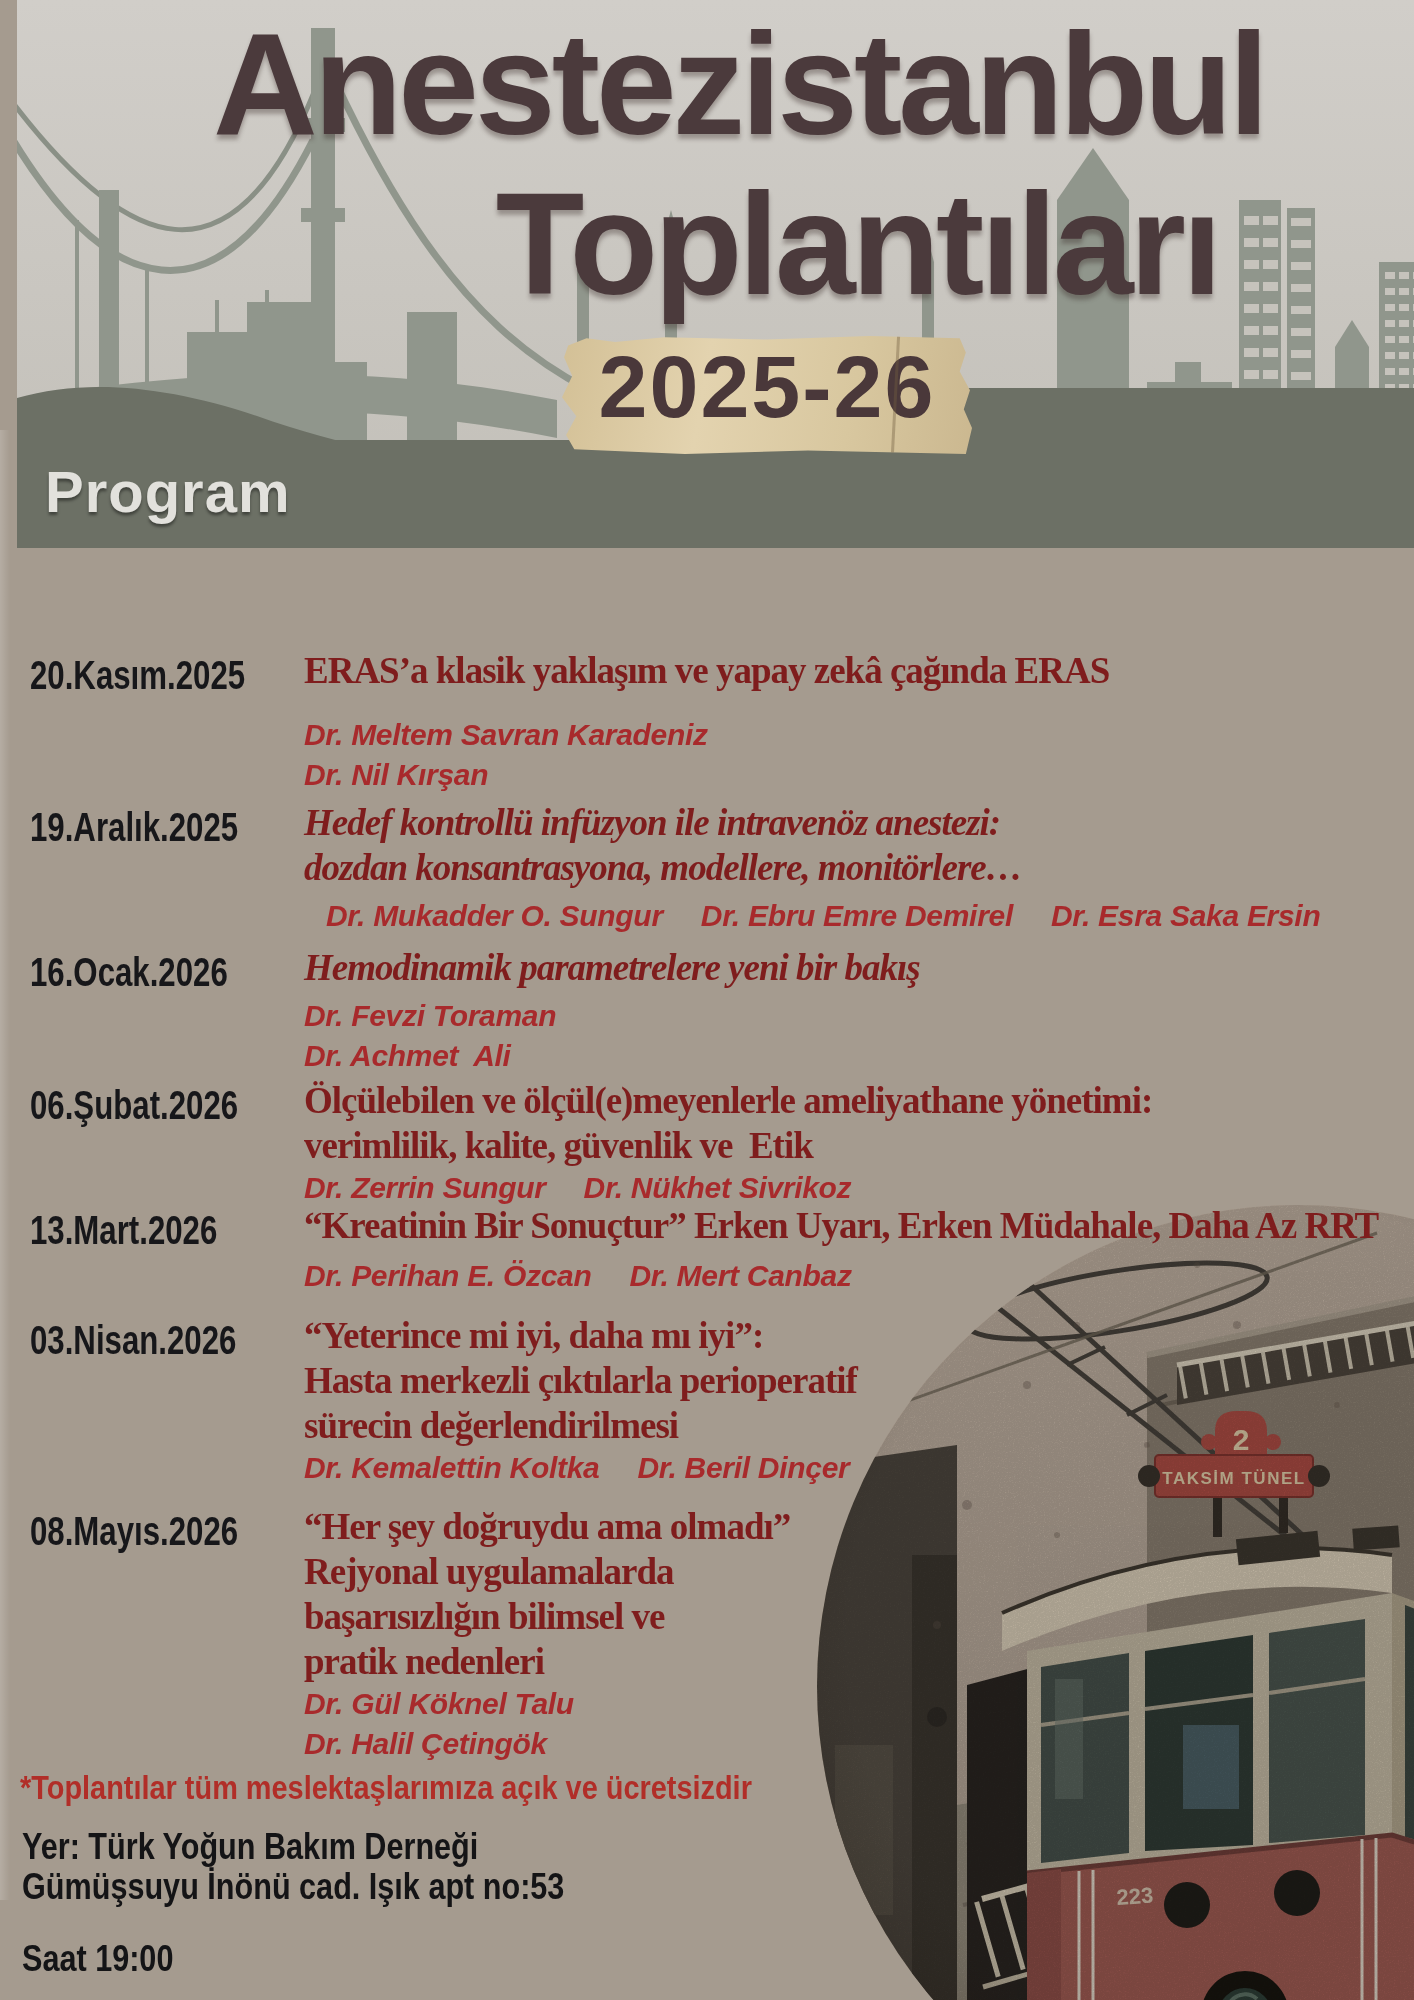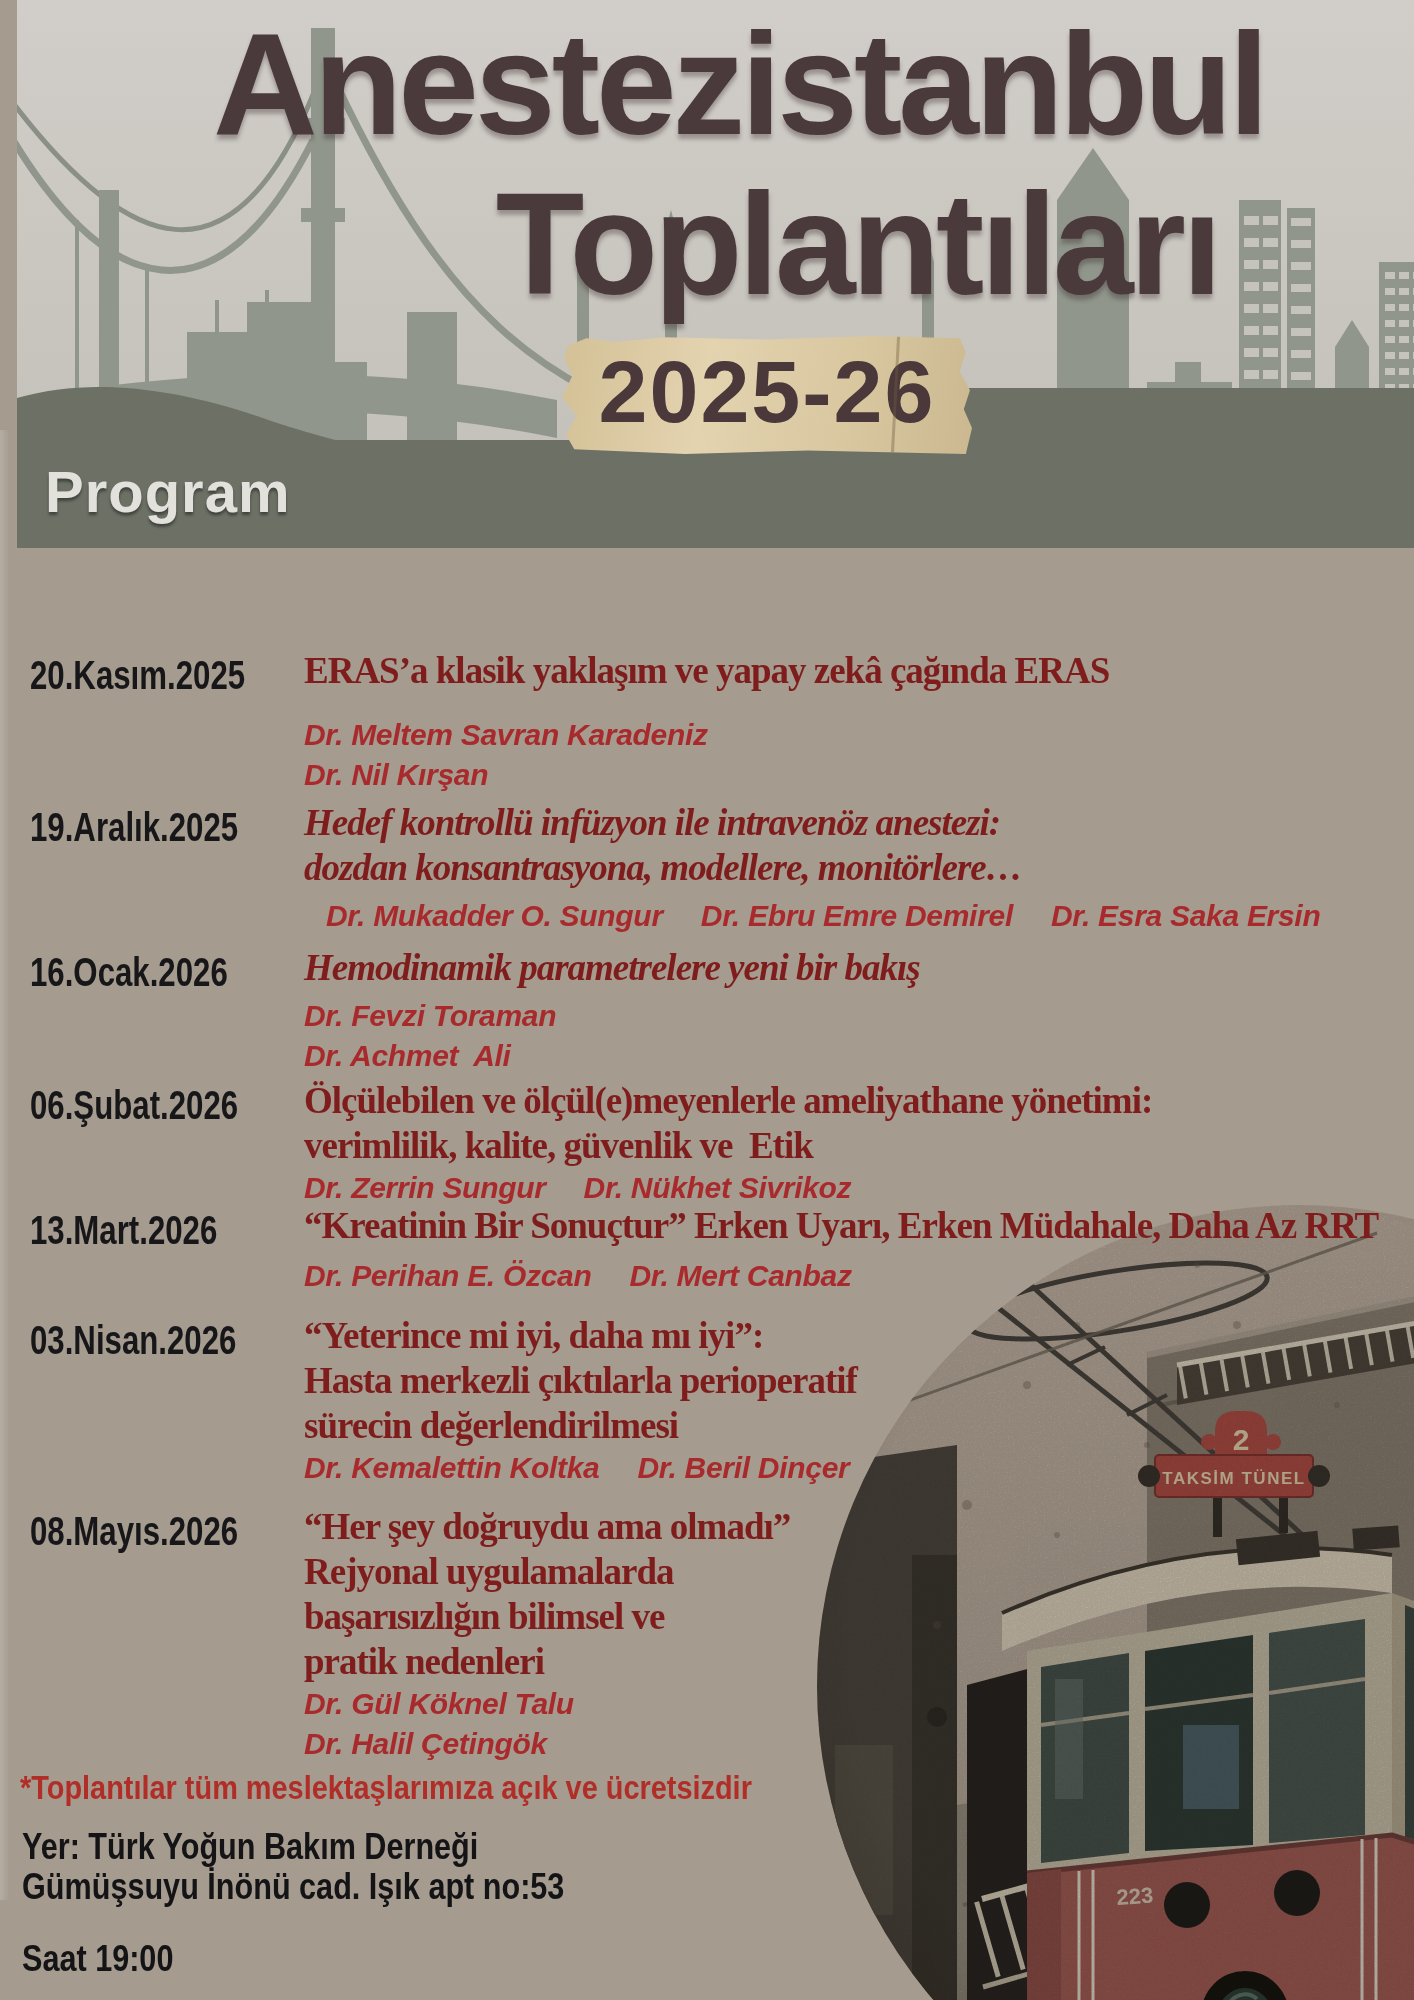"2025-26" .tape { align-items: center -> none }
